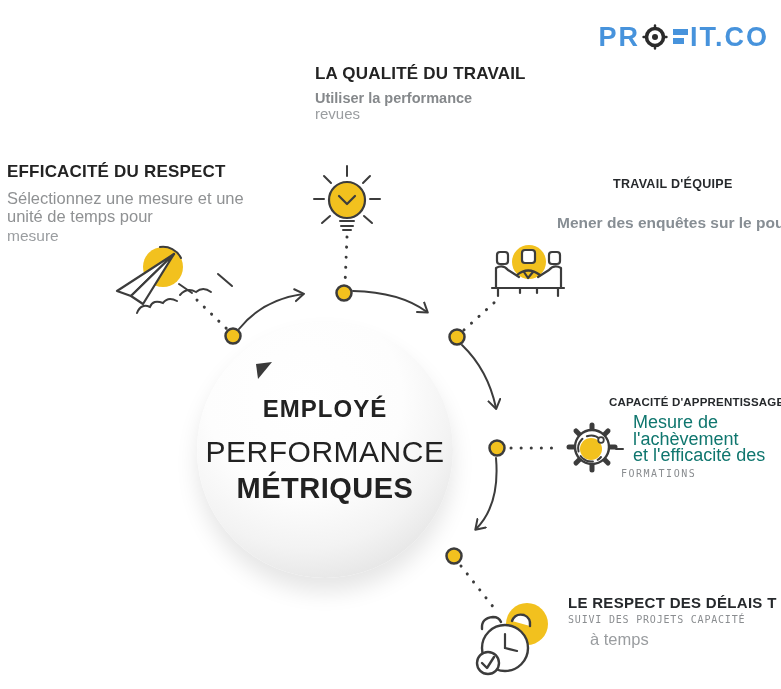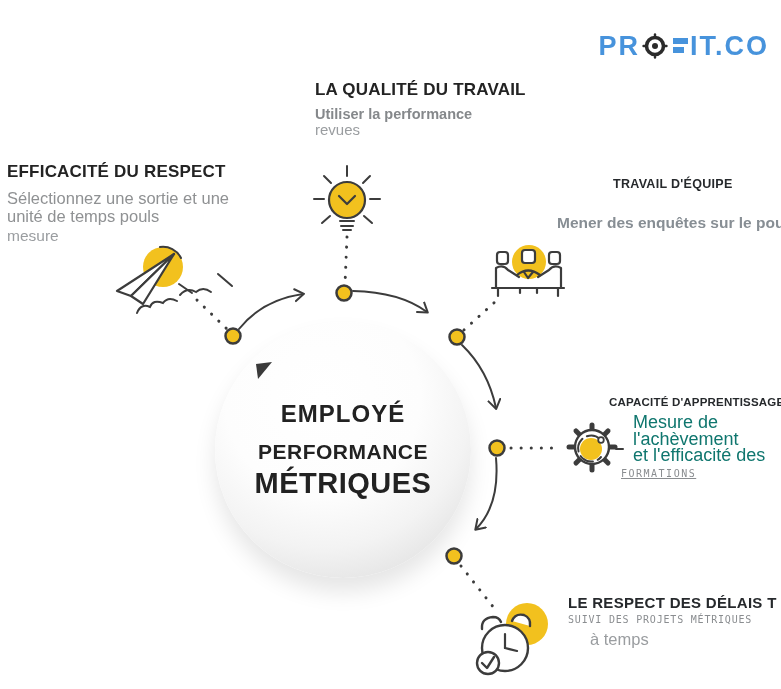"PR" .logo { top: 31px -> 22px }
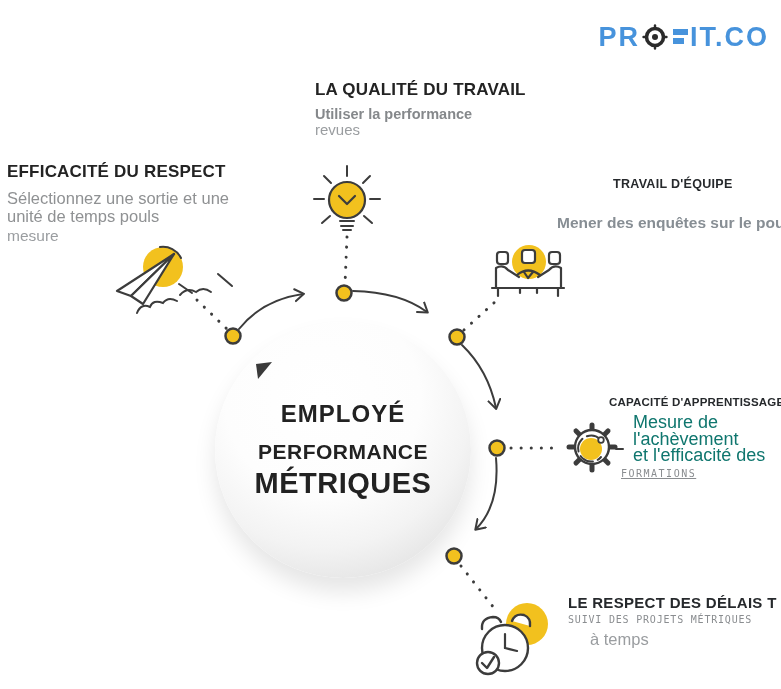"LA QUALITÉ DU TRAVAIL" div.blk { top: 80px -> 64px }
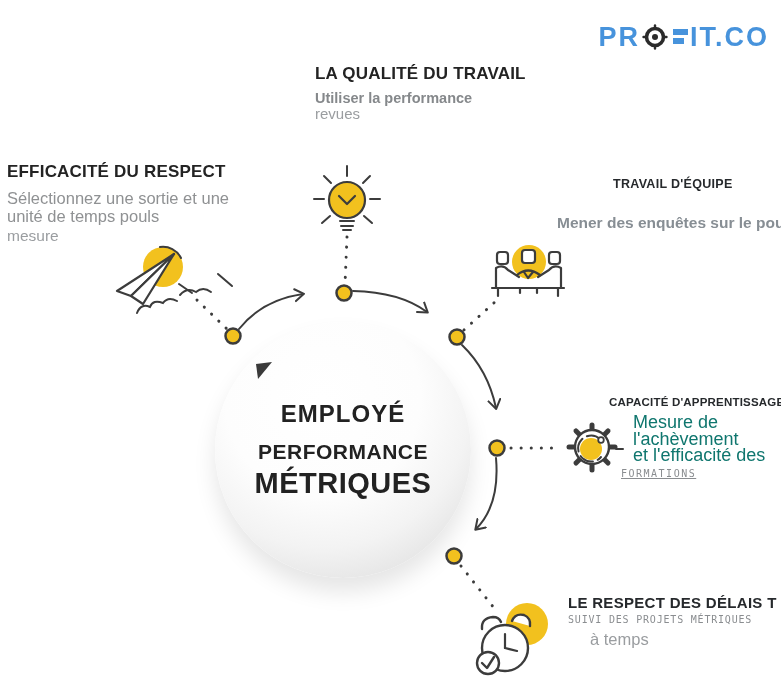"Sélectionnez une sortie et une" div.body-gray { text: sortie -> mesure }
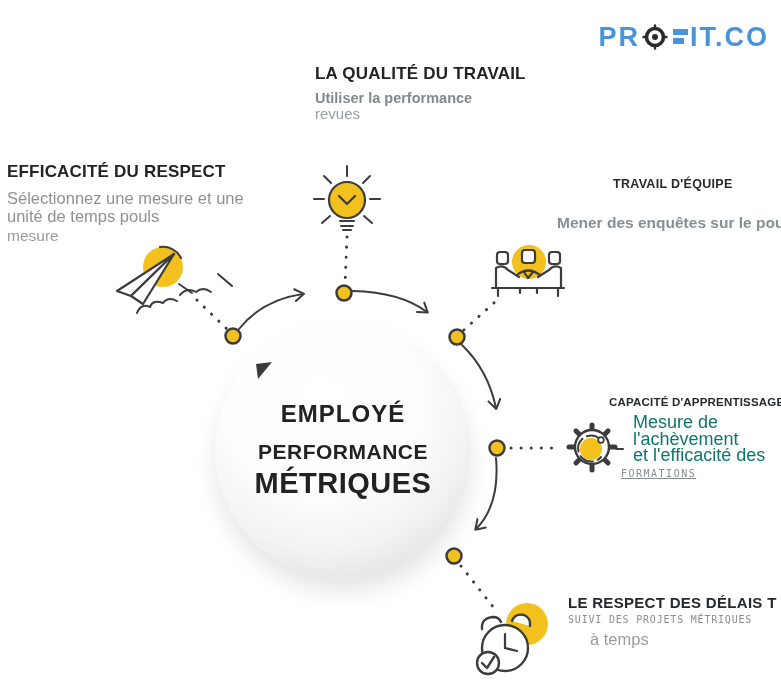"unité de temps pouls" div.body-gray { text: pouls -> pour }
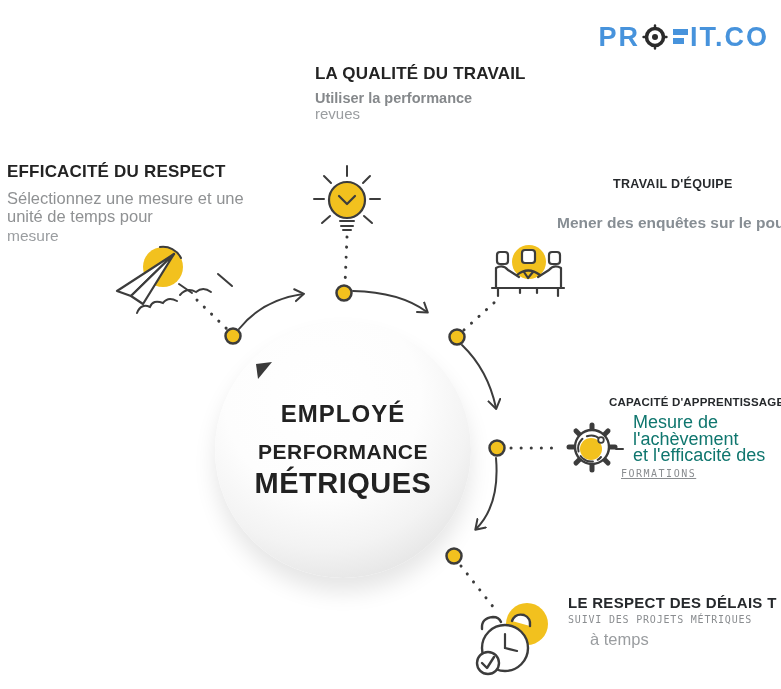"EMPLOYÉ" .sphere { left: 215px -> 197px }
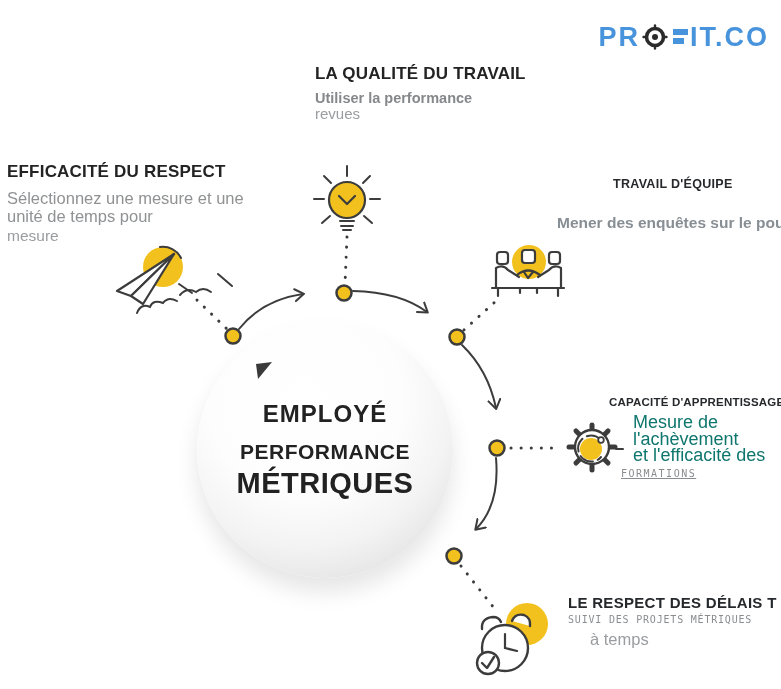"PERFORMANCE" .sphere .l2 { font-size: 21px -> 30px; font-weight: bold -> normal }
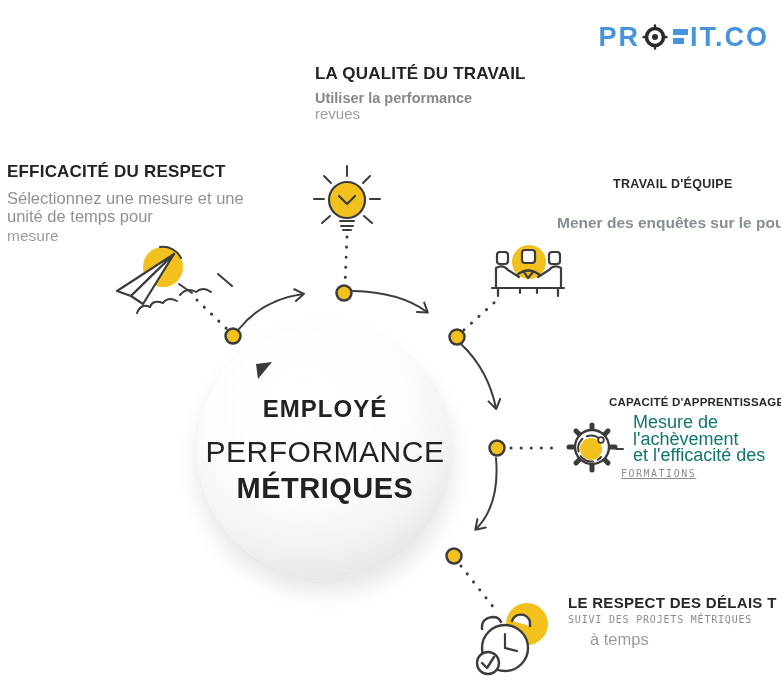"FORMATIONS" div.mono-caps { text-decoration: underline -> none }
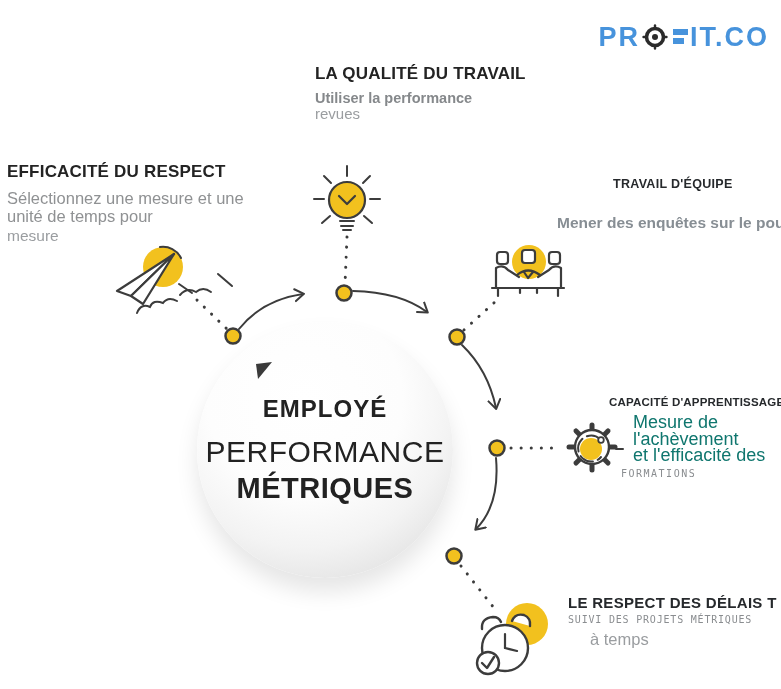"SUIVI DES PROJETS MÉTRIQUES" div.mono-caps { text: MÉTRIQUES -> CAPACITÉ }
